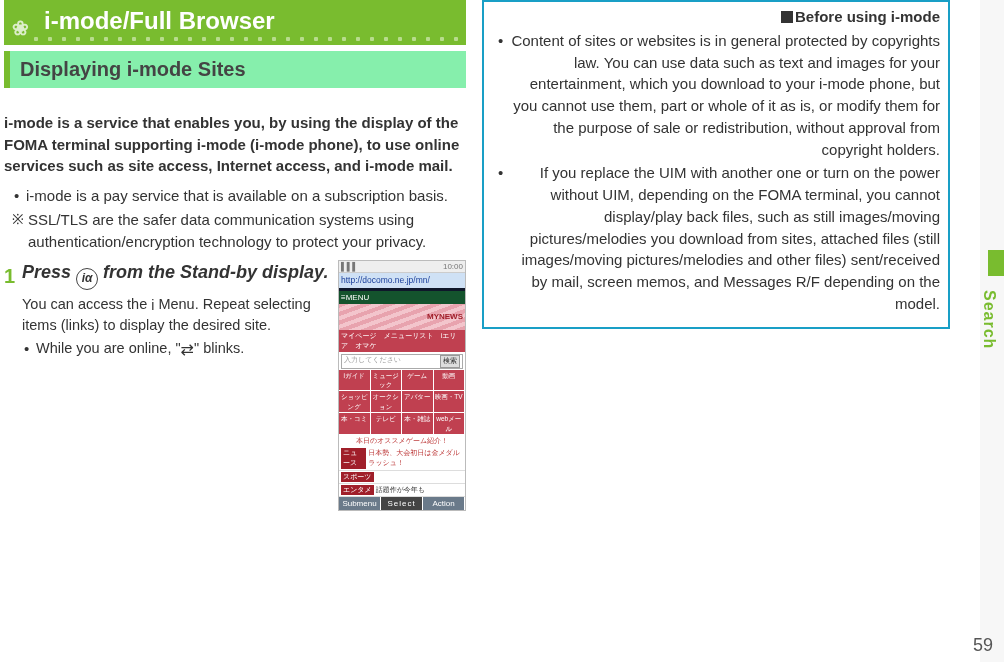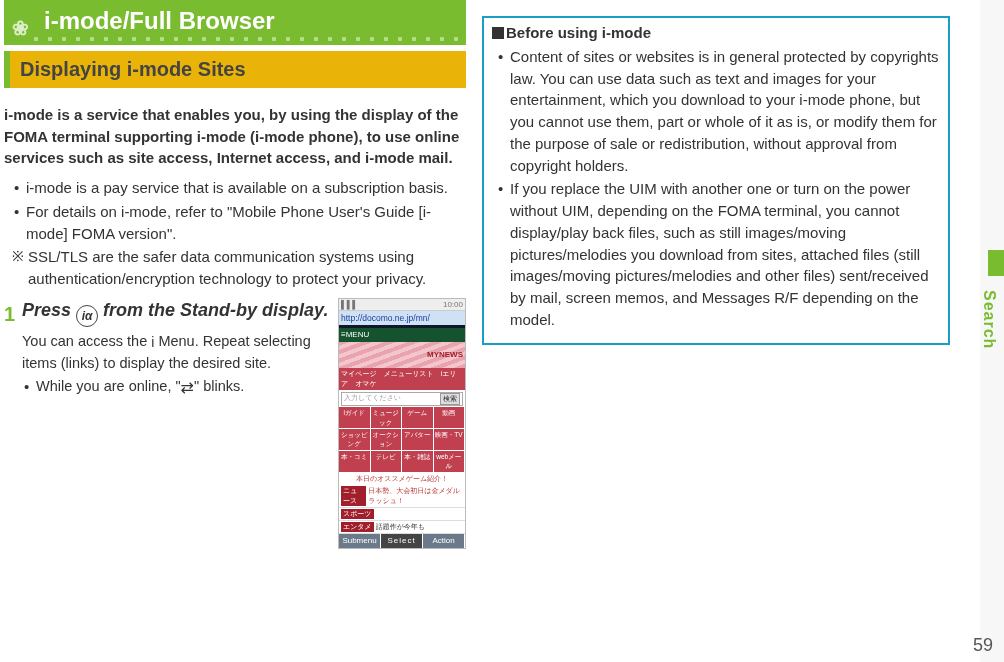"Before using i-mode" .boxed { margin-top: 16px -> 0; text-align: none -> right }
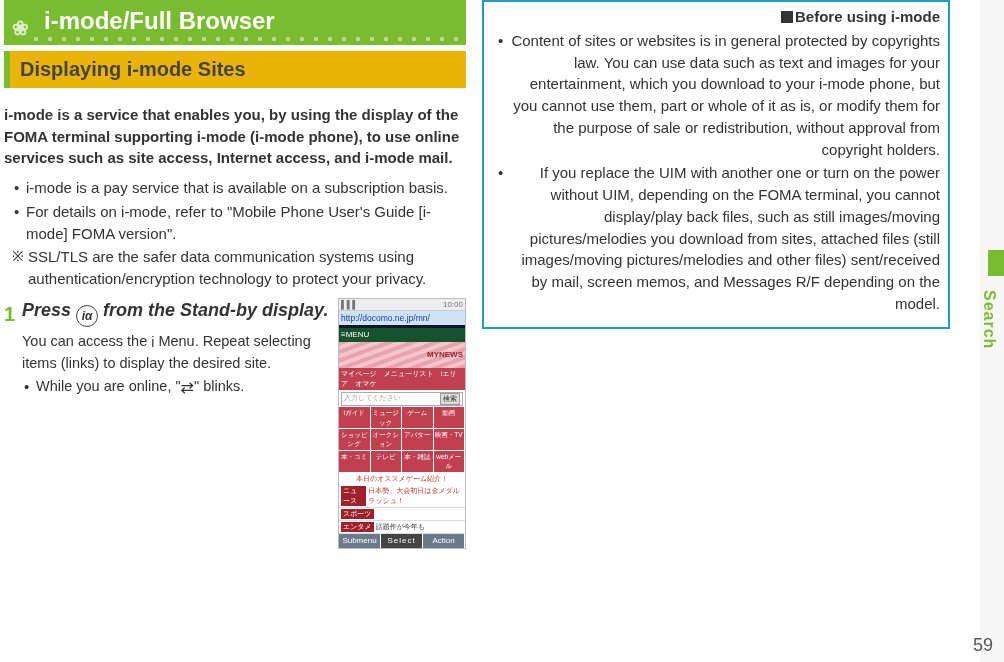"Displaying i-mode Sites" .section-header { background: #eab308 -> #86efac; margin-bottom: 16px -> 24px }
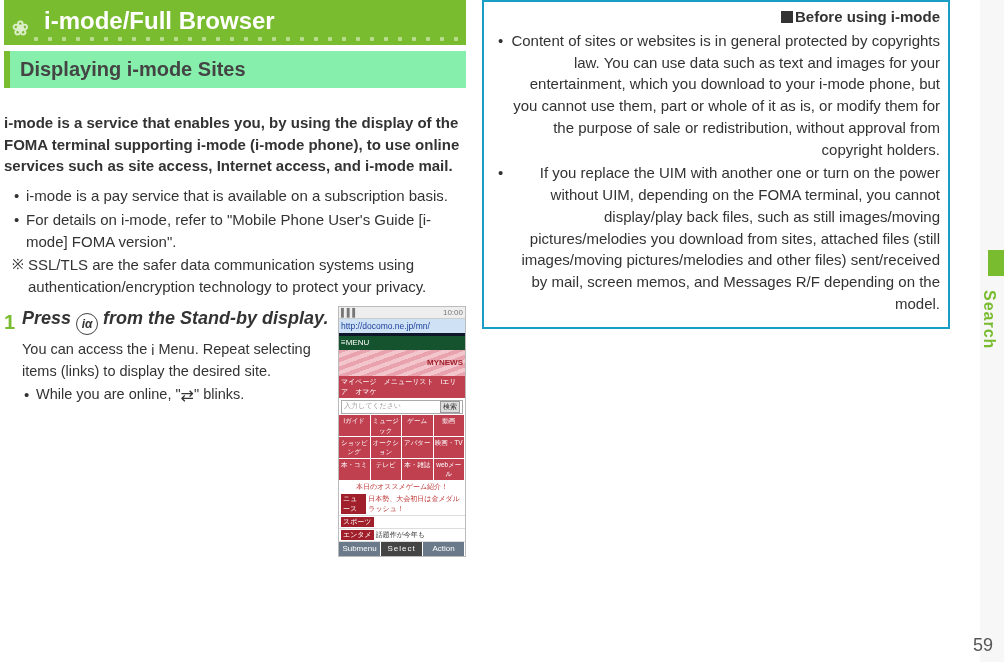"For details on i-mode, refer" li { html: <li>For details on i-mode, refer to "Mobile Phone User's Guide [i-mode] FOMA version".</li> -> none }
